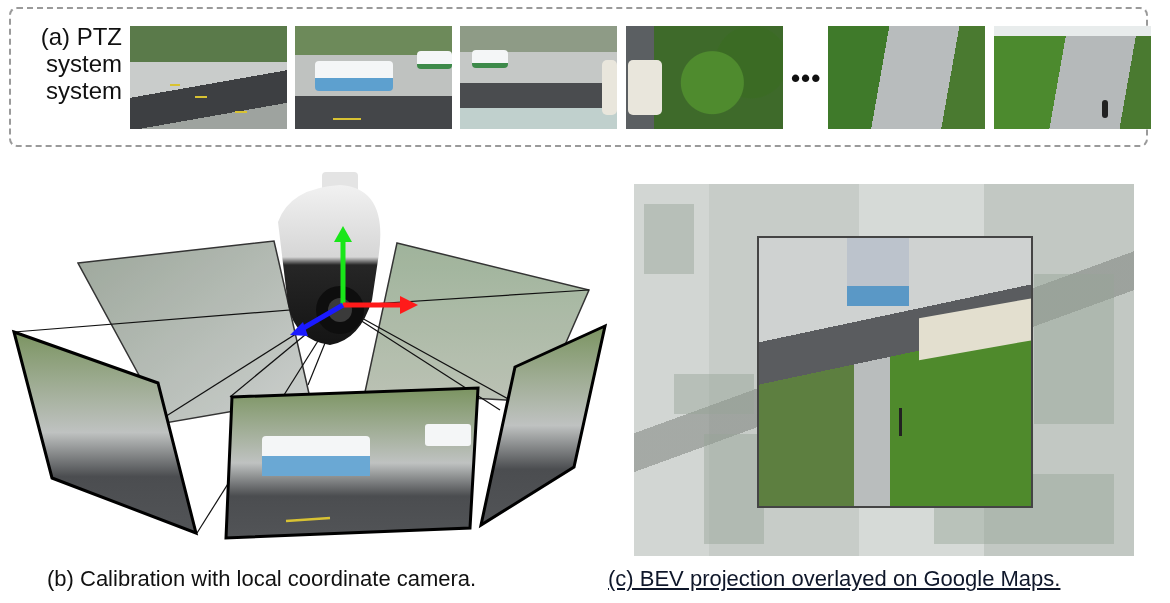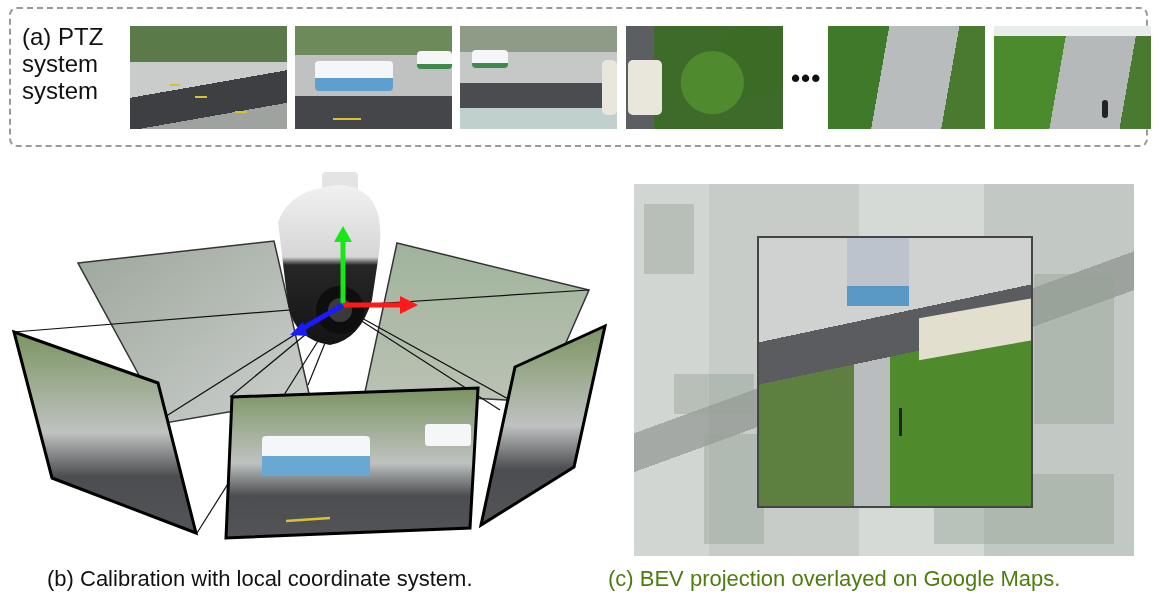"(a) PTZ" #panel-a-label { text-align: left -> right }
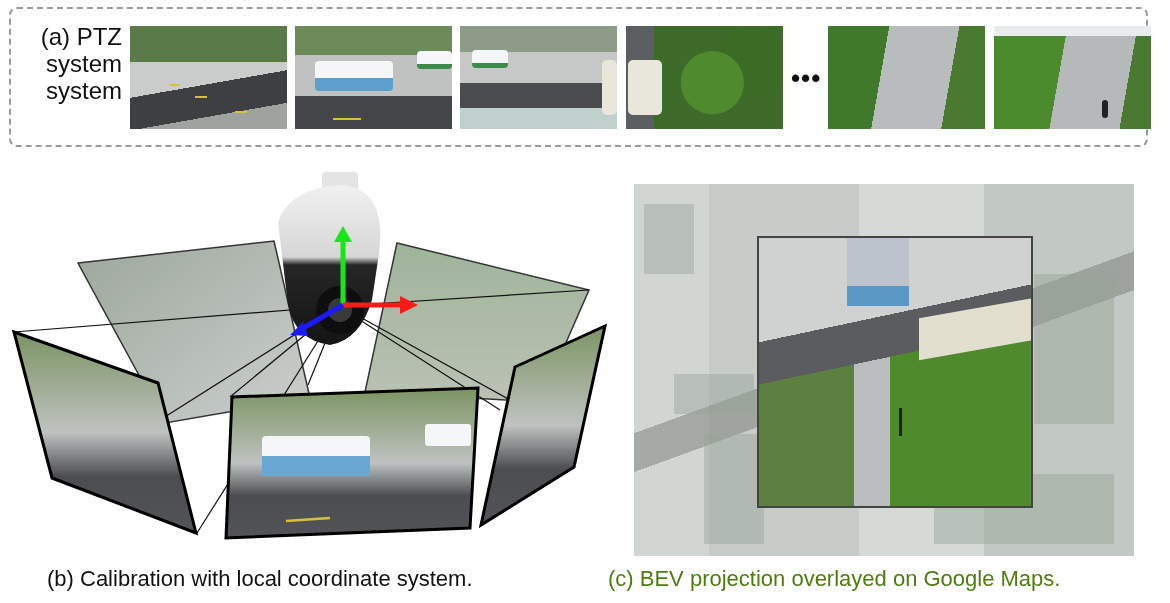"(b) Calibration with local coordinate" div.abs { text: system -> camera }
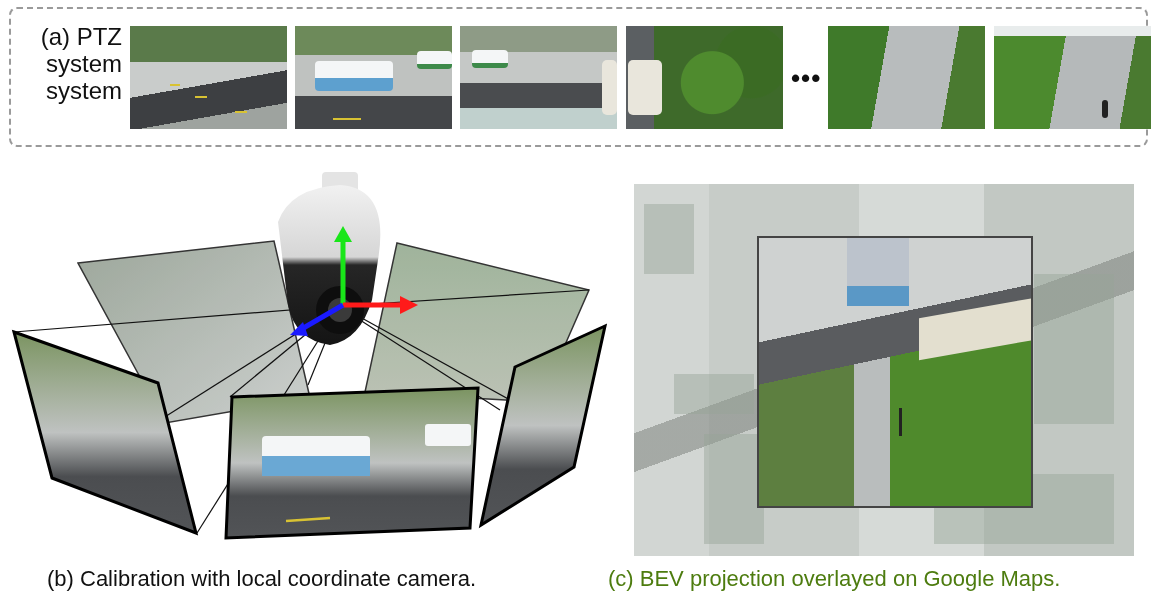"(c) BEV projection overlayed on" #caption-c { color: #4d7c0f -> #0f172a; text-decoration: none -> underline }
